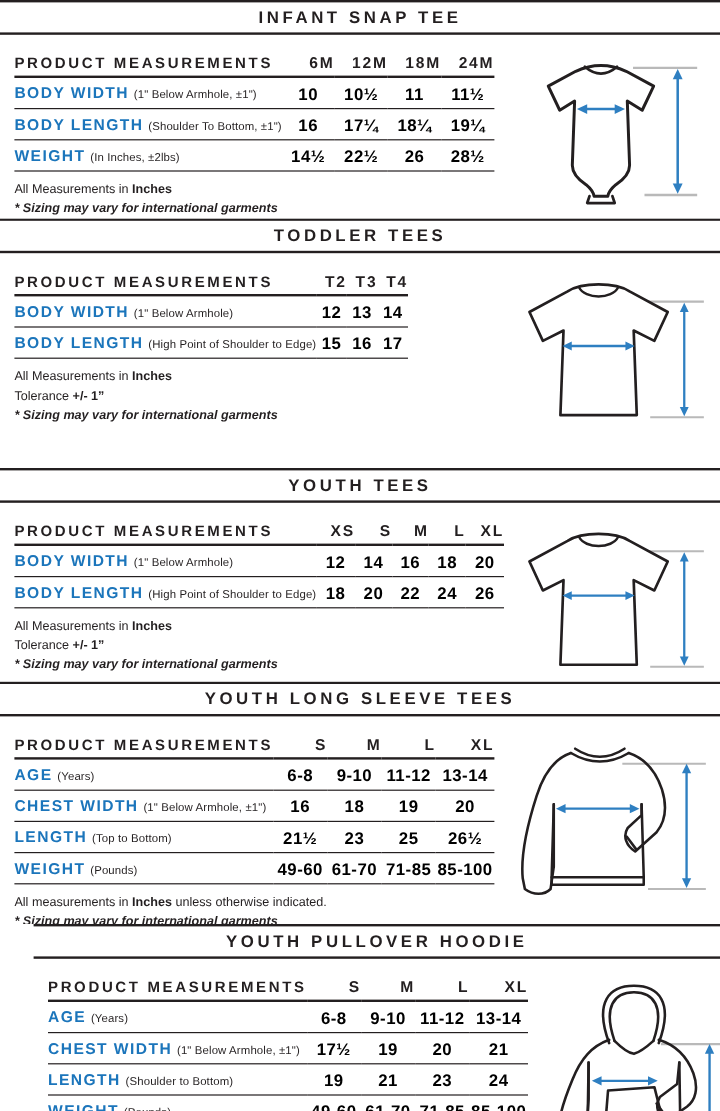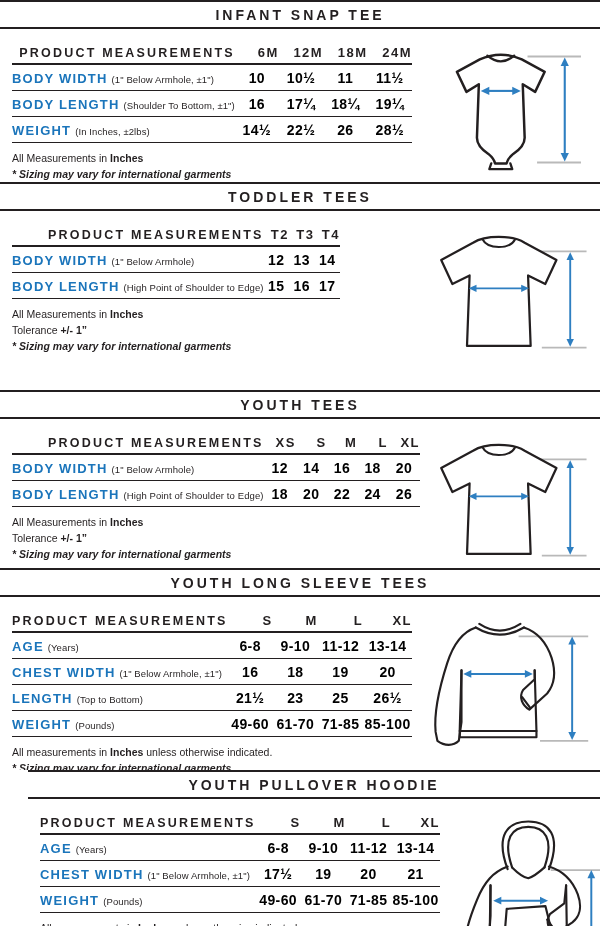"PRODUCT MEASUREMENTS" th.mh { text-align: right -> left }
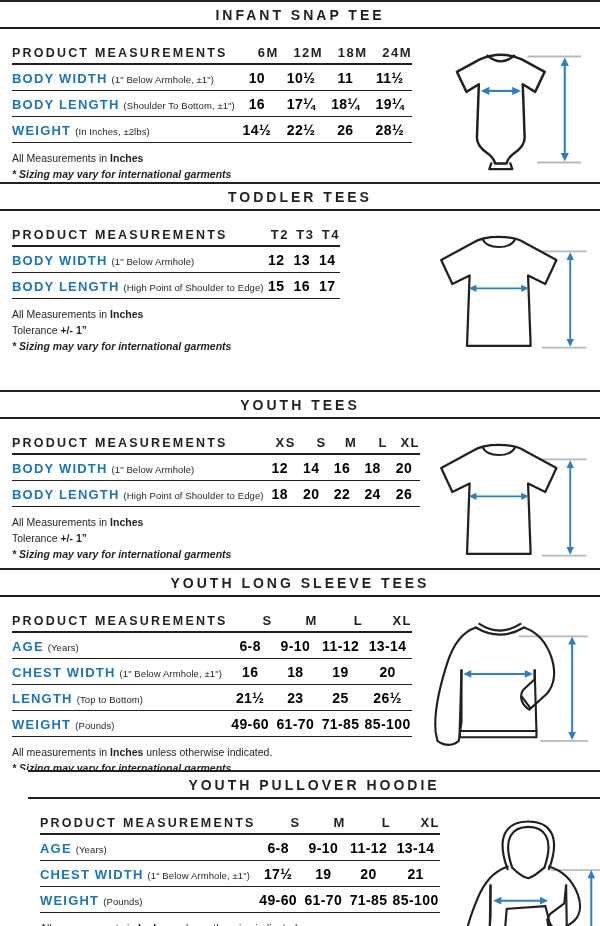"LENGTH (Shoulder to Bottom)" tr { html: none -> <tr> <td><span>LENGTH</span><span>(Shoulder to Bottom)</span></td> <td>19</td> <td>21</td> <td>23</td> <td>24</td> </tr> }
